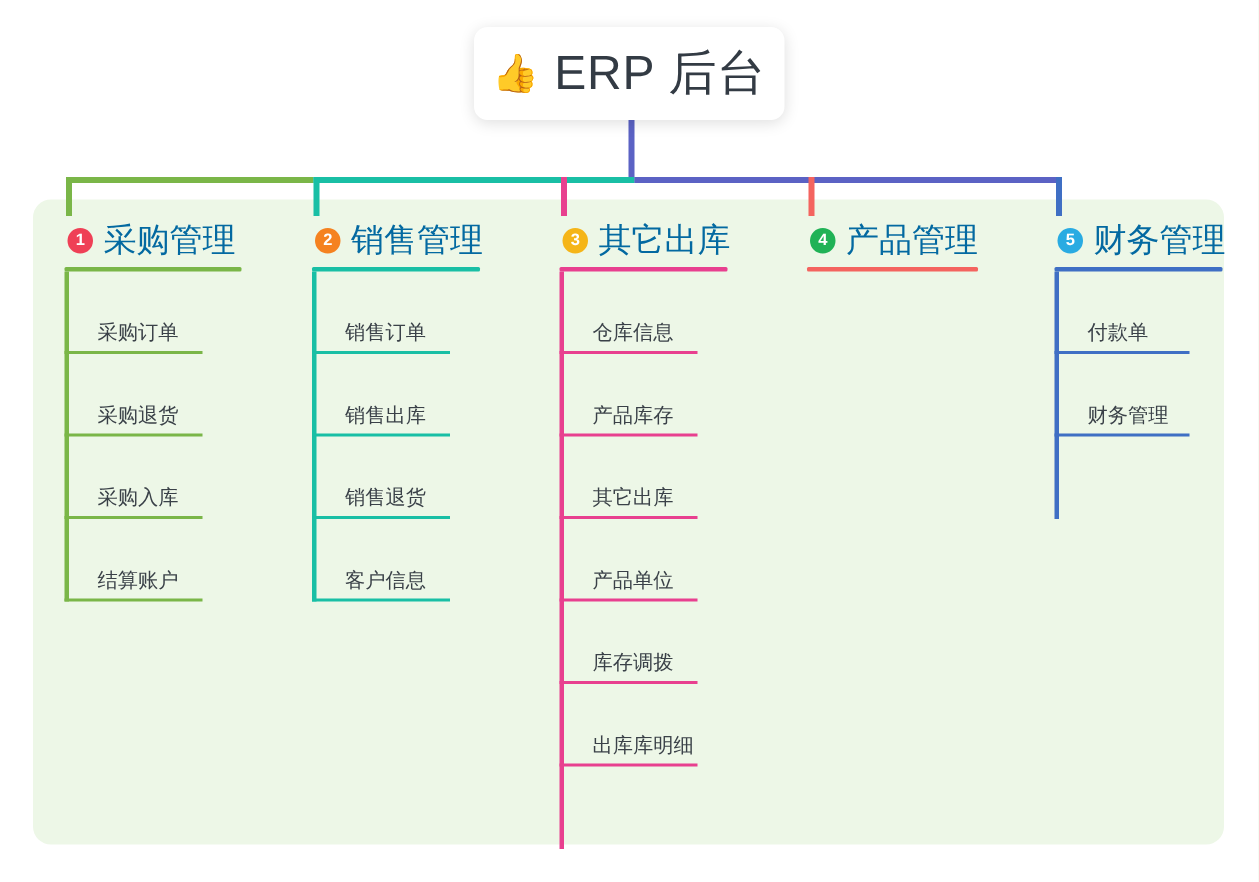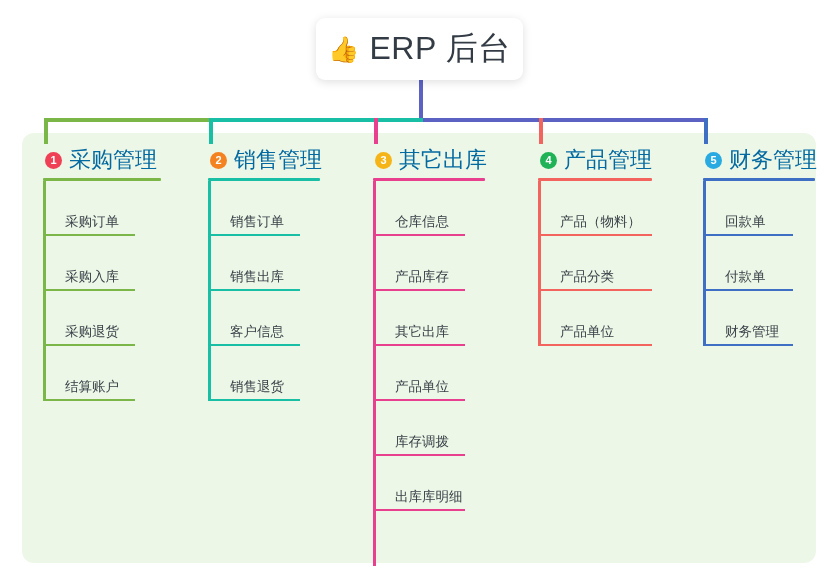"产品（物料）" div.items { html: <div> <div></div> <div> <span>产品（物料）</span> <div></div> </div> <div> <span>产品分类</span> <div></div> </div> <div> <span>产品单位</span> <div></div> </div> </div> -> none }
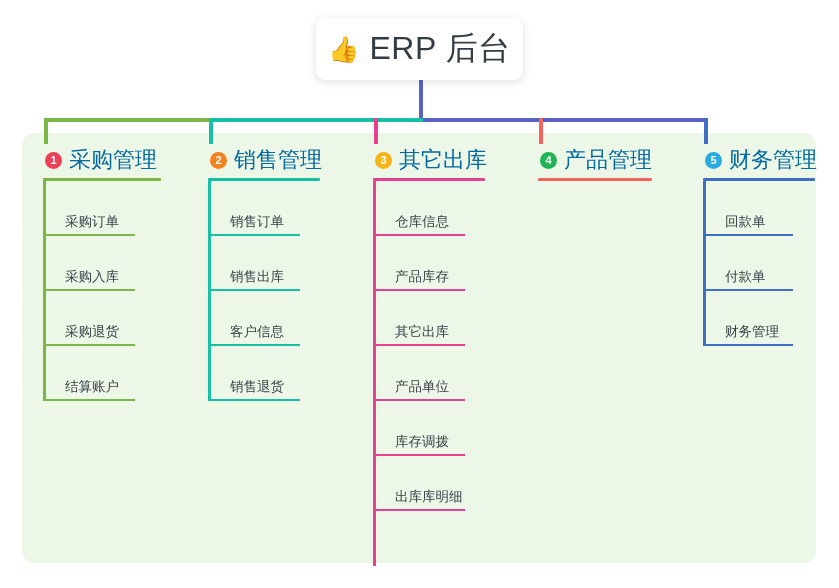"回款单" div.item { html: <div> <span>回款单</span> <div></div> </div> -> none }
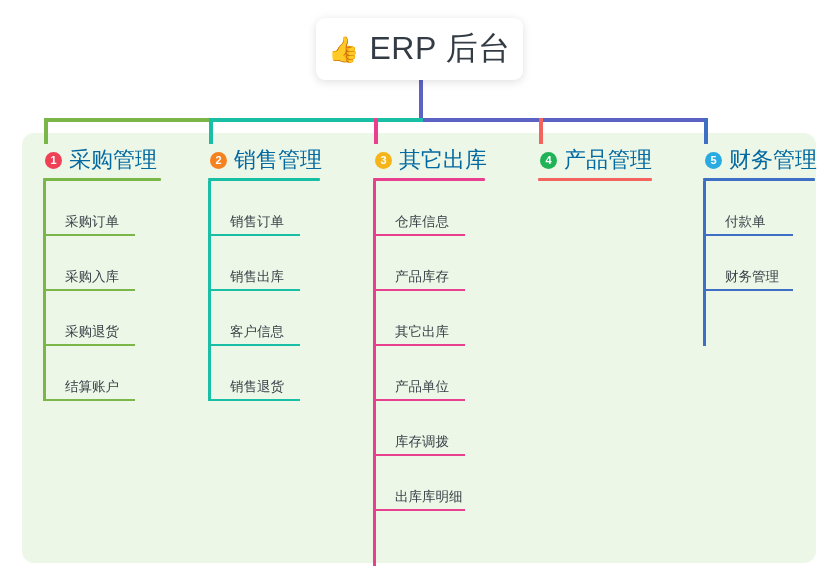"采购入库" div.item { order: before "采购退货" -> after "采购退货" }
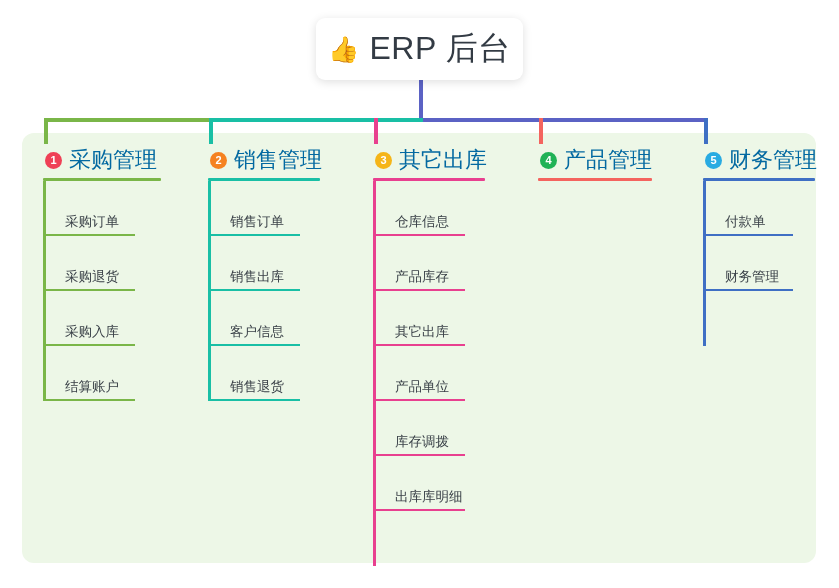"客户信息" div.item { order: before "销售退货" -> after "销售退货" }
